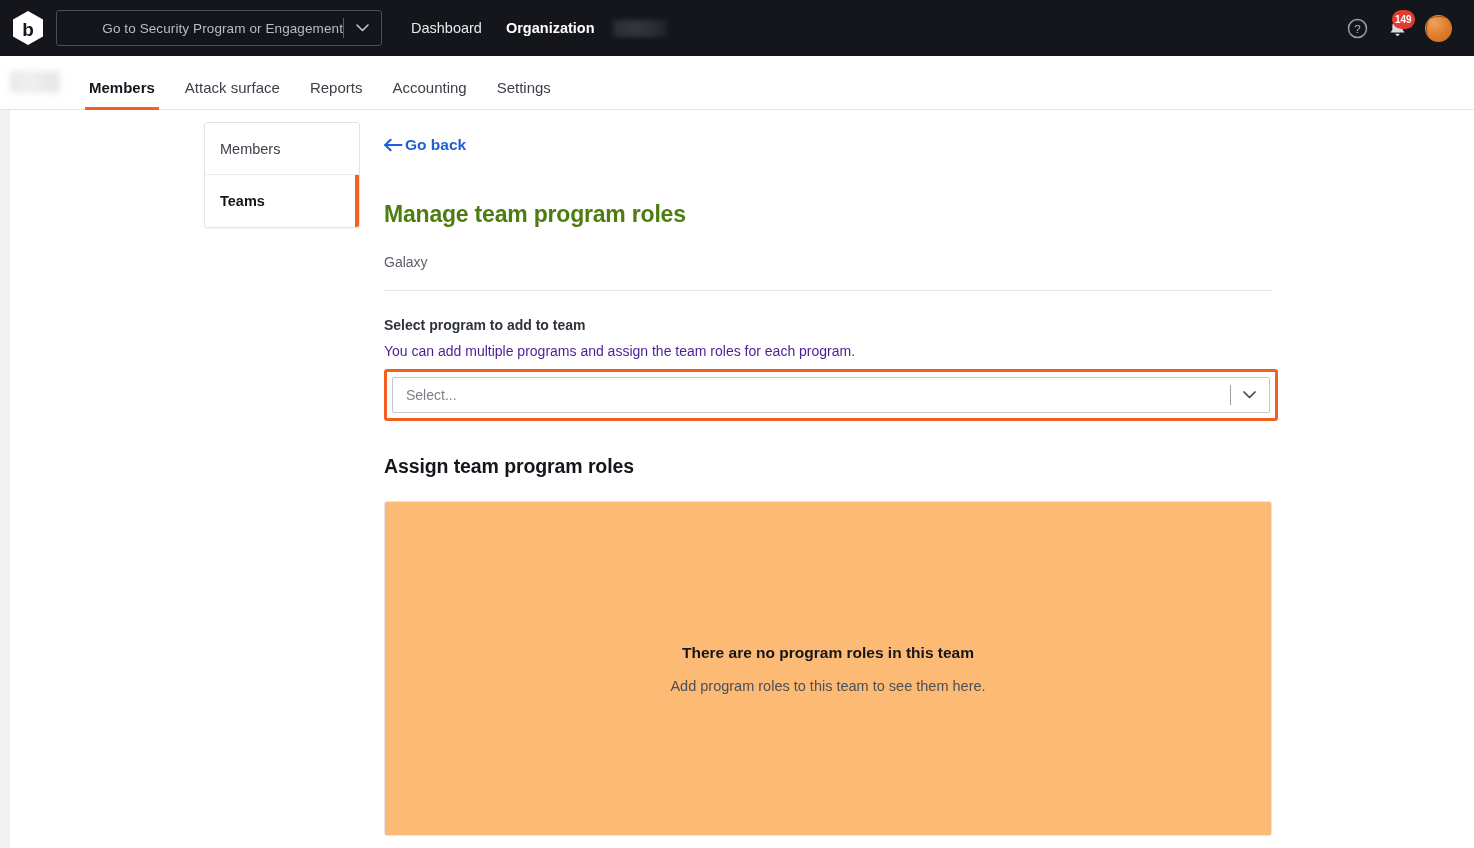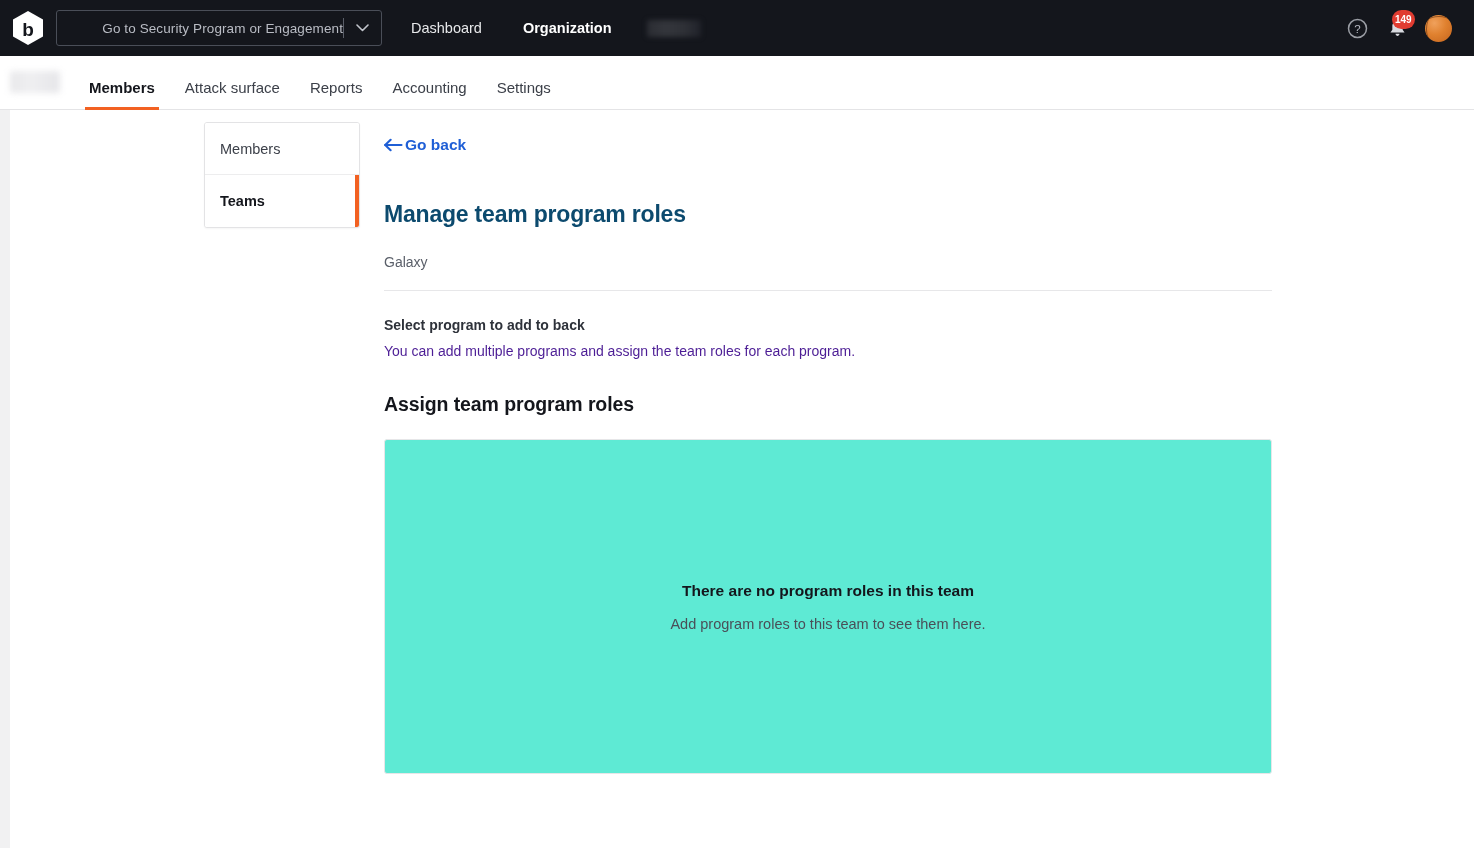"Dashboard" .topnav { gap: 17px -> 0 }
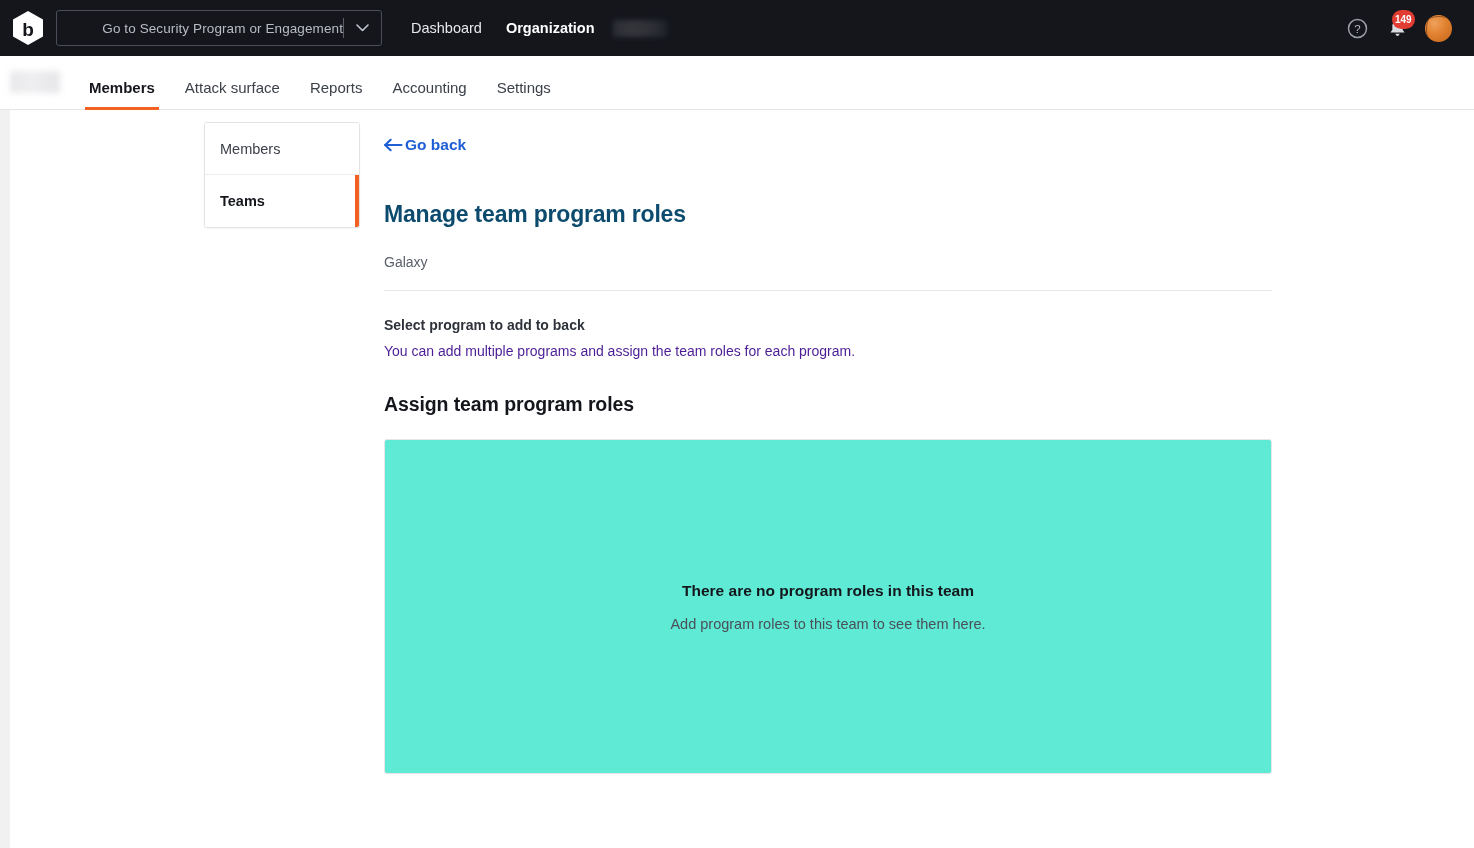"Manage team program roles" .page-title { color: #0c4a6e -> #4d7c0f }
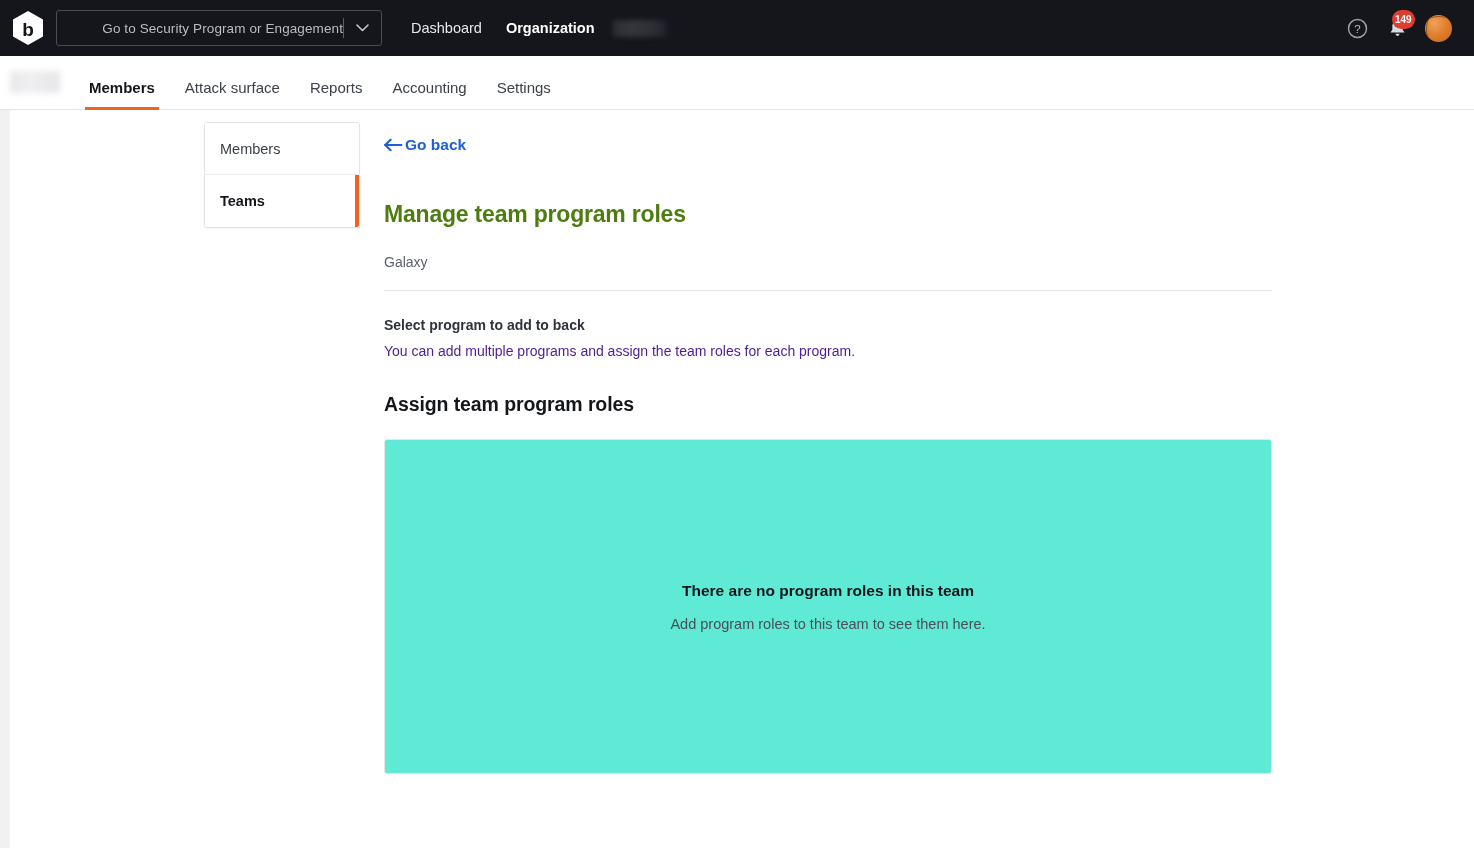"Select program to add to" div.field-label { text: back -> team }
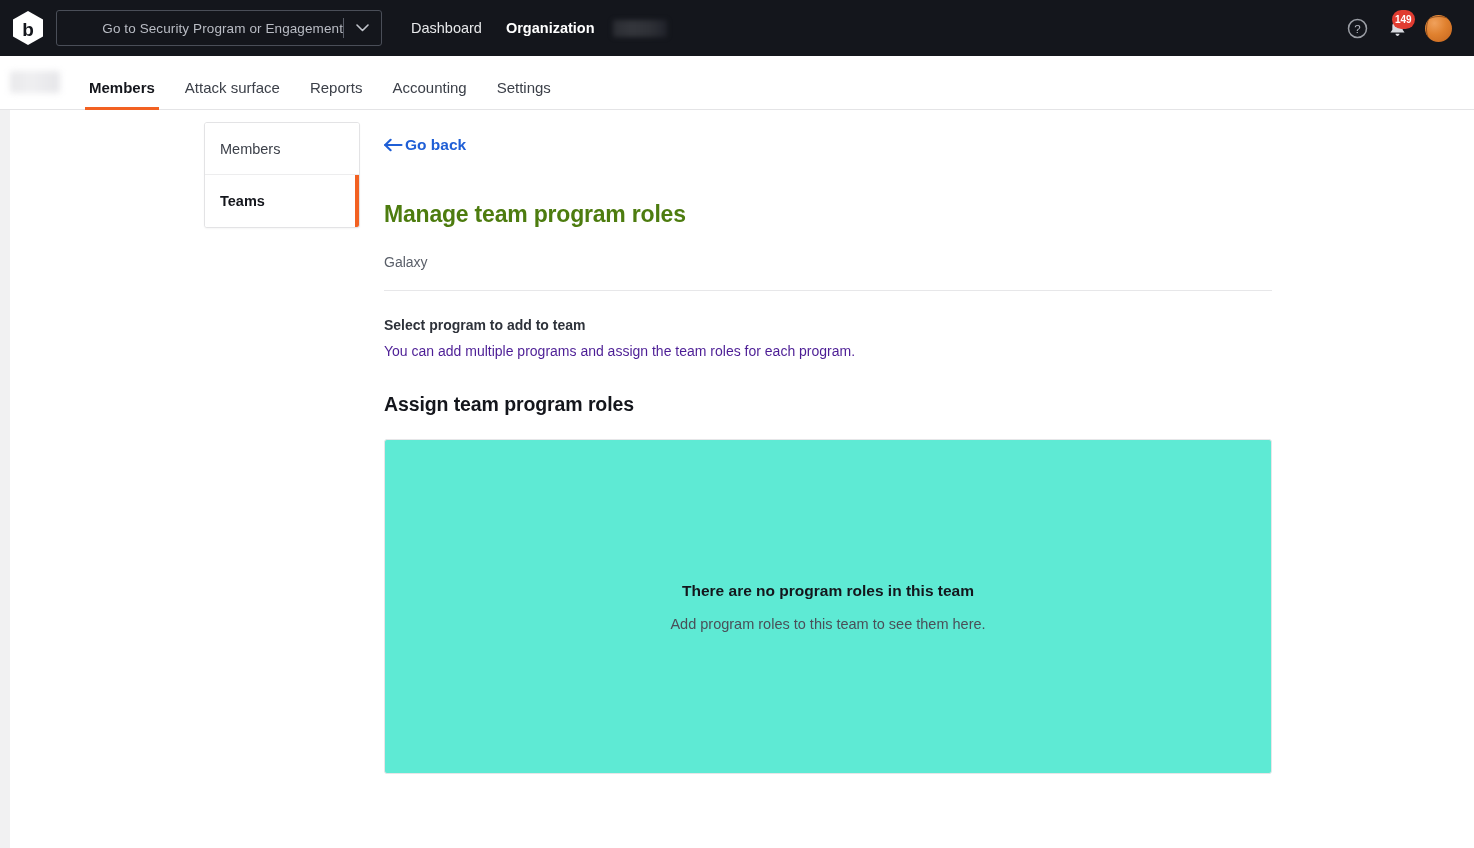"Select..." div.select-wrap { html: none -> <div> <div> <span>Select...</span> <span></span> <span> <svg> <path></path> </svg> </span> </div> </div> }
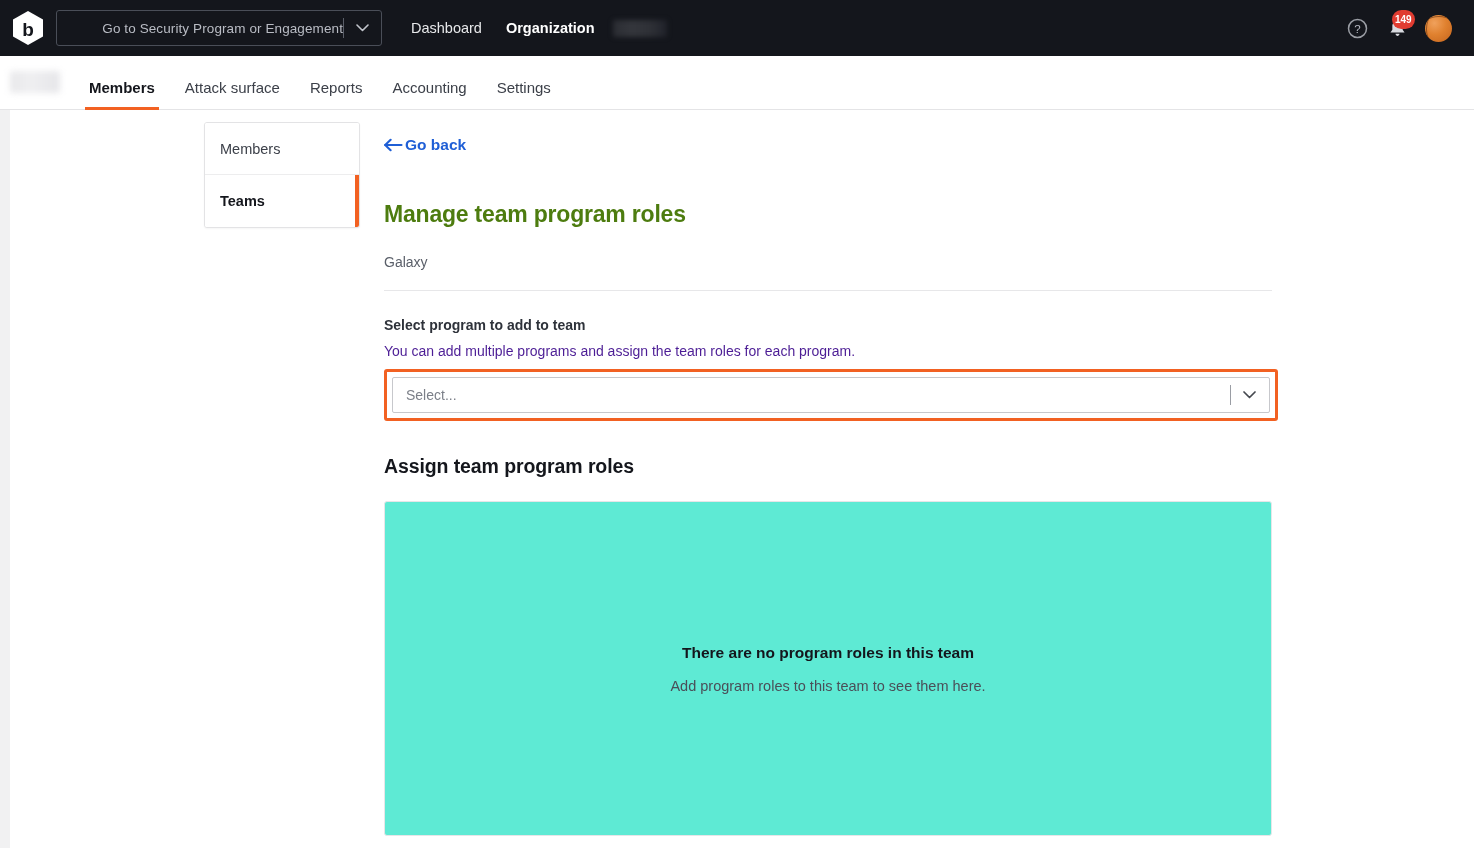"There are no program roles" .empty-panel { background: #5eead4 -> #fdba74 }
